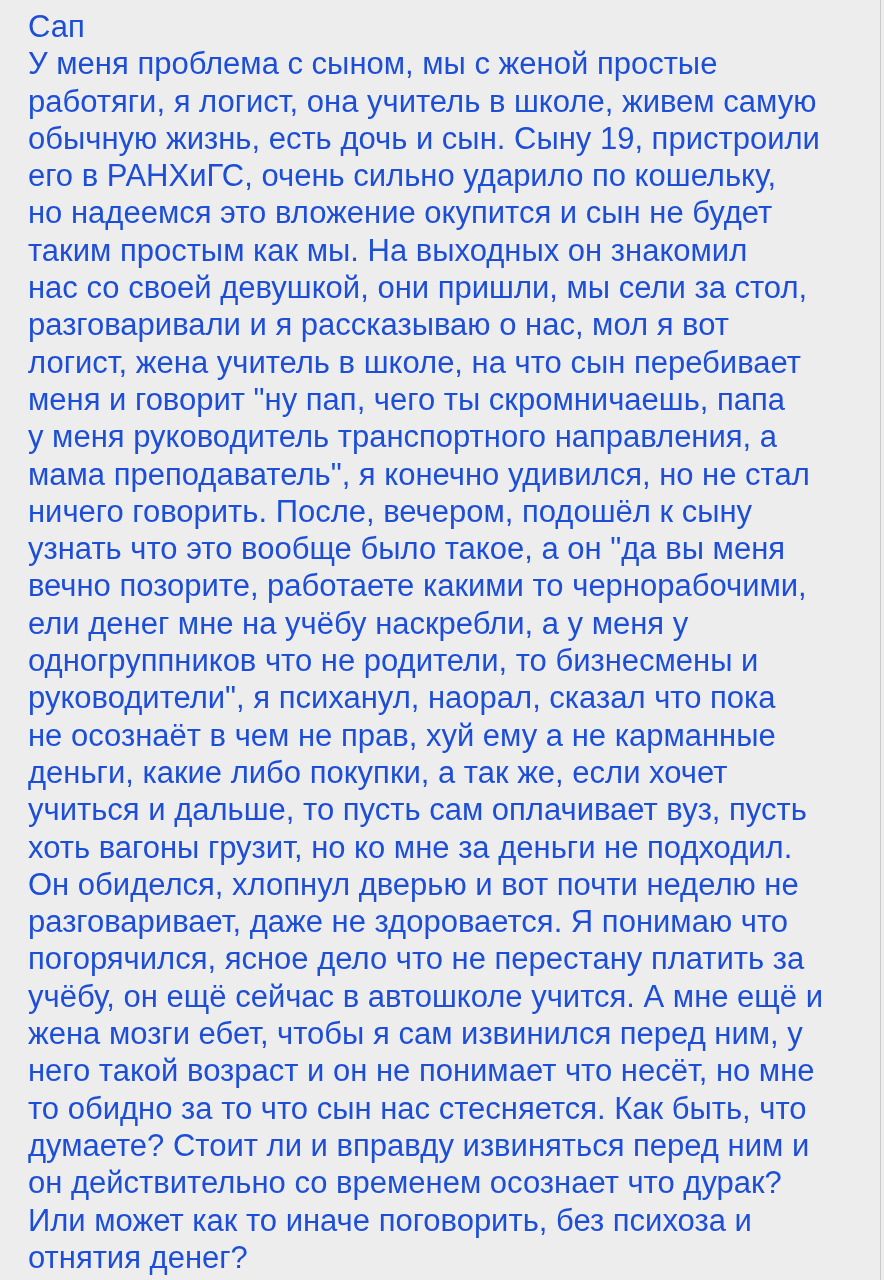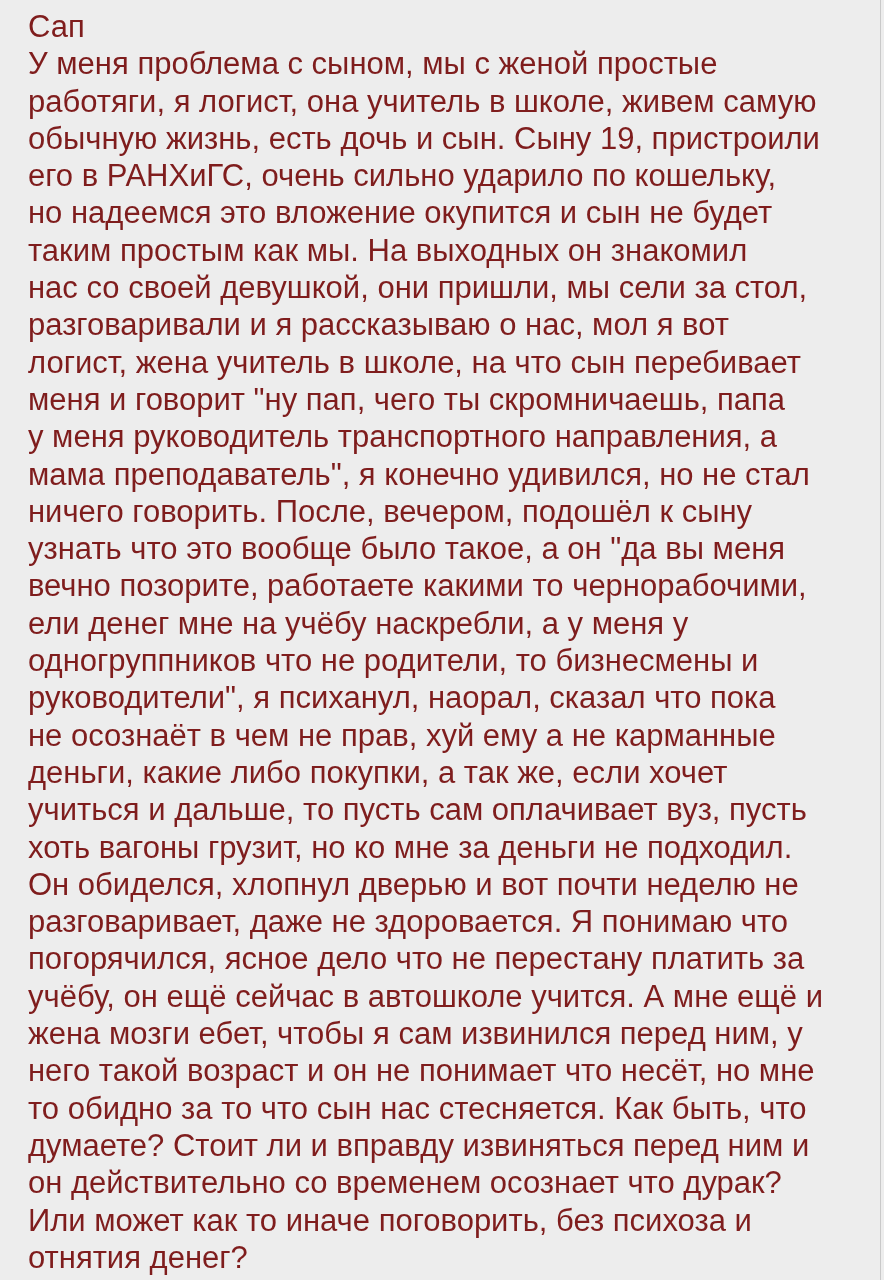"Сап" .post-text { color: #7f1d1d -> #1d4ed8 }
